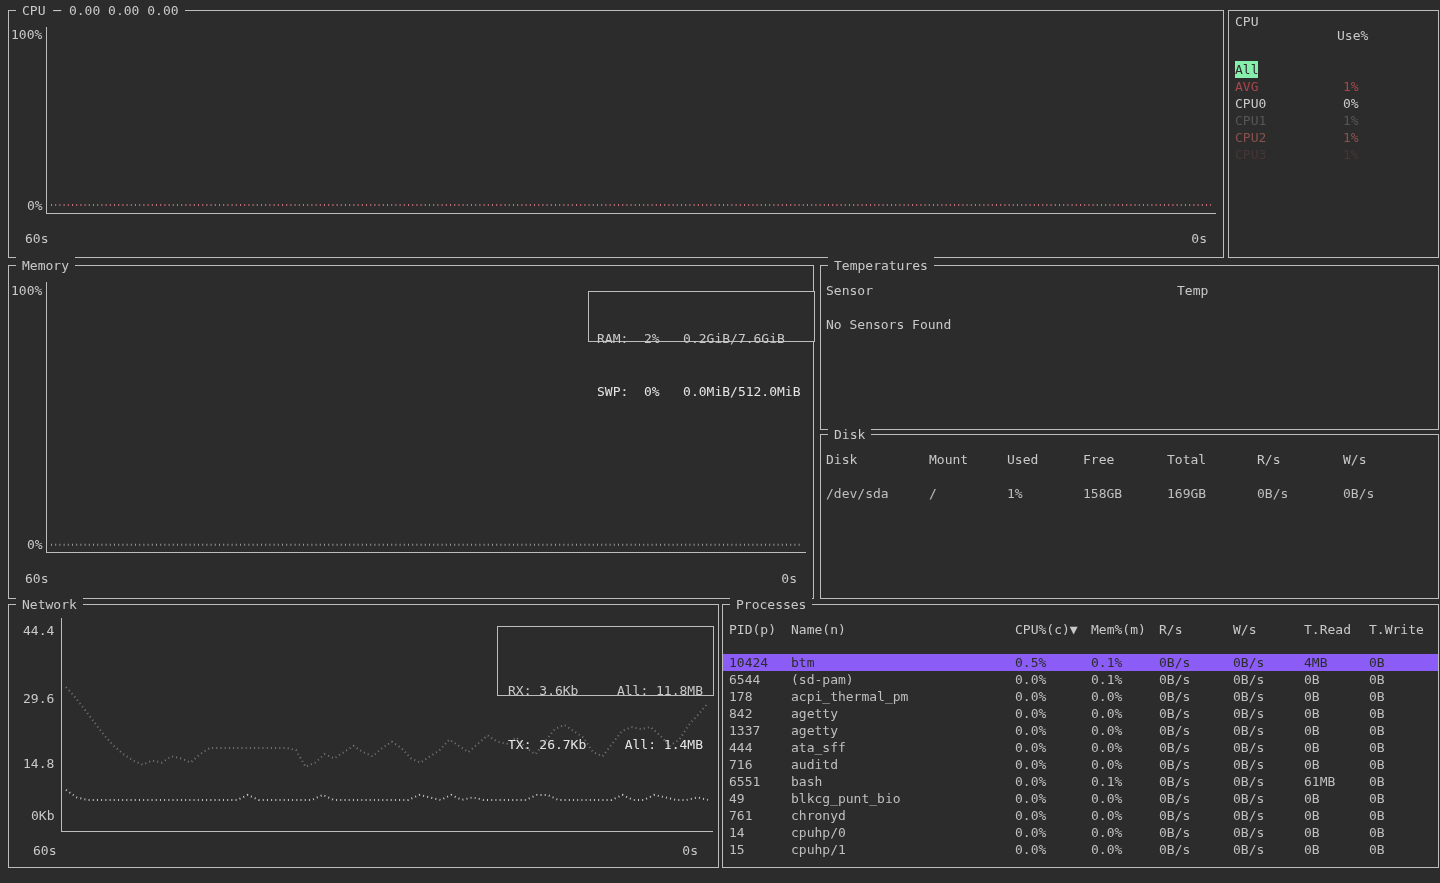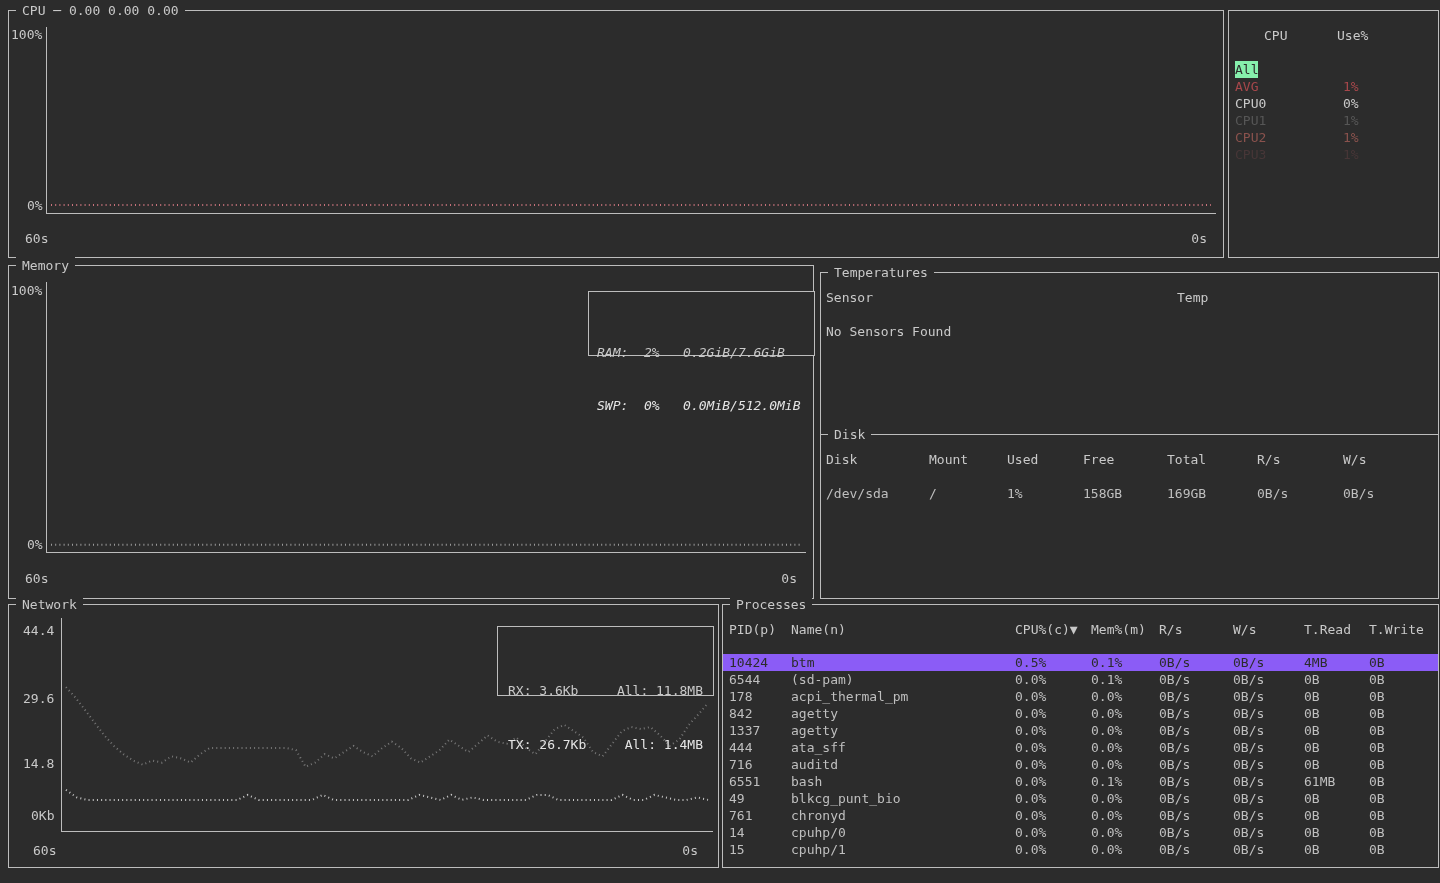"CPU" div.abs { margin-left: 29px -> none; top: 16px -> 2px }
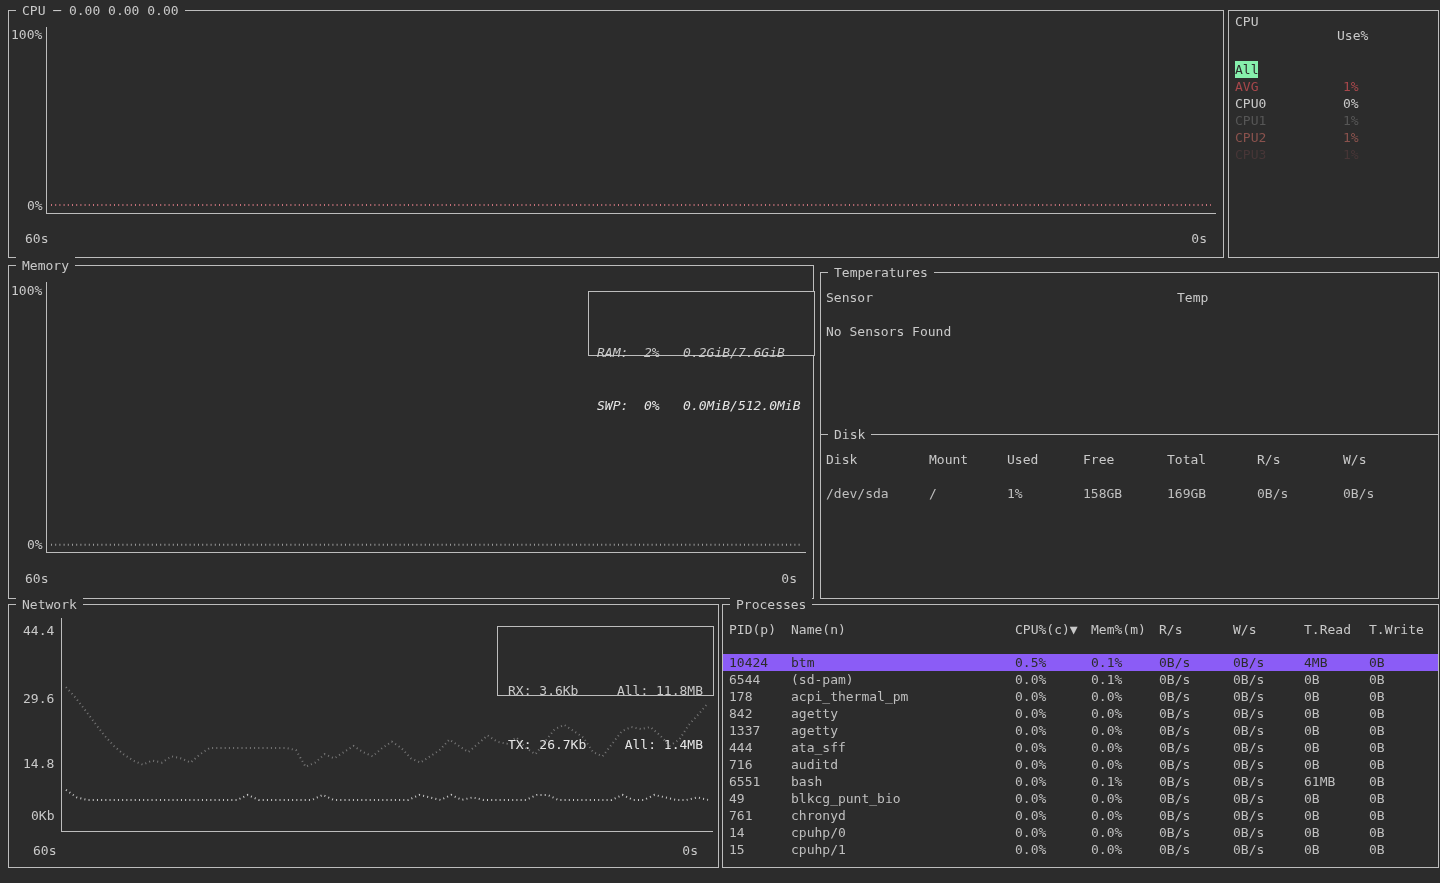"Temperatures" div.panel { top: 272px -> 265px }
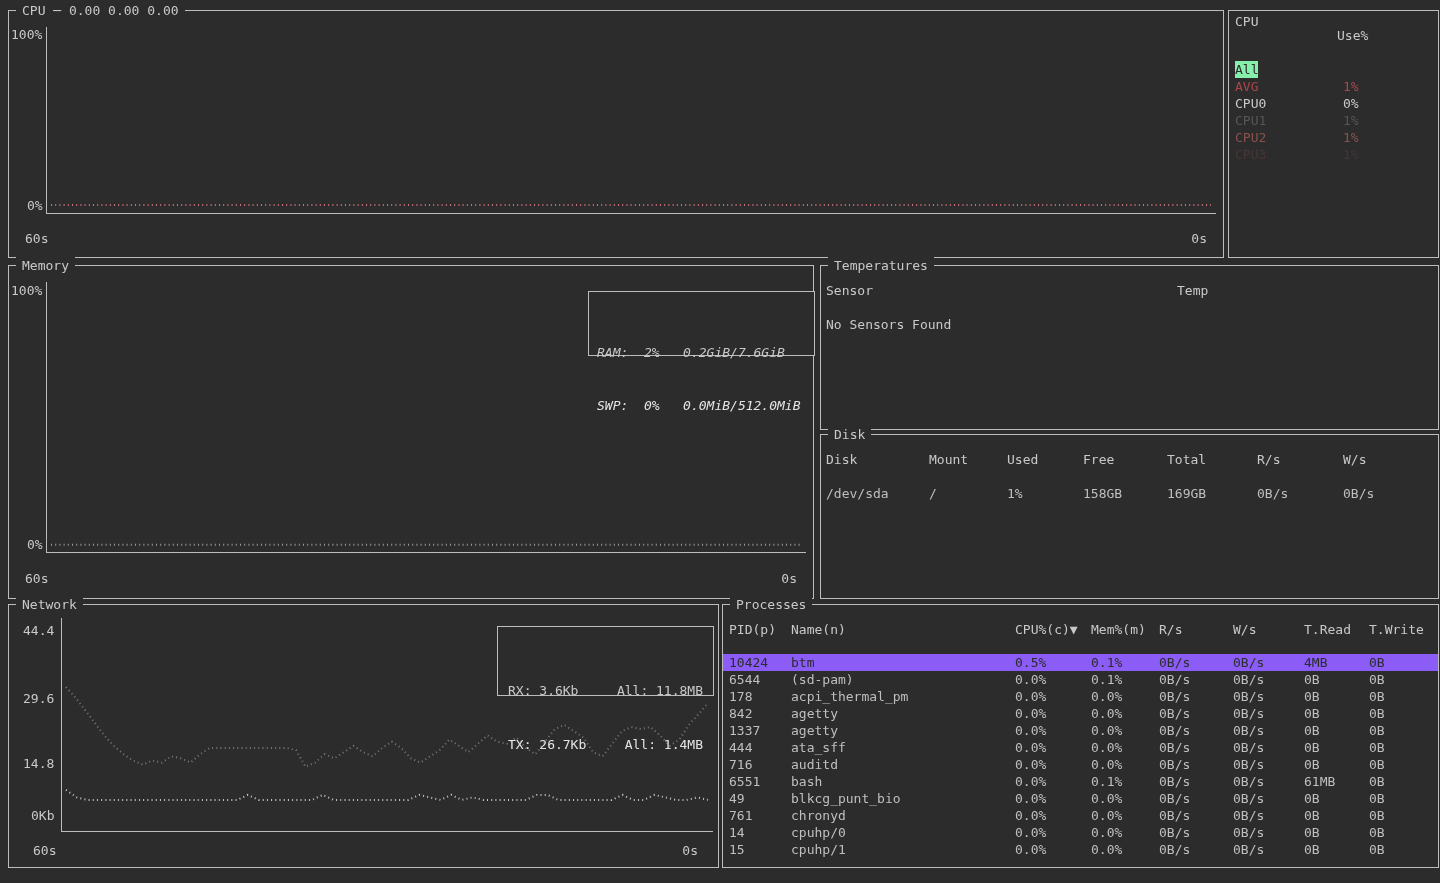"RAM: 2% 0.2GiB/7.6GiB" div.overlay-box { font-style: italic -> none; padding: 17px 0 0 8px -> 3px 0 0 8px }
